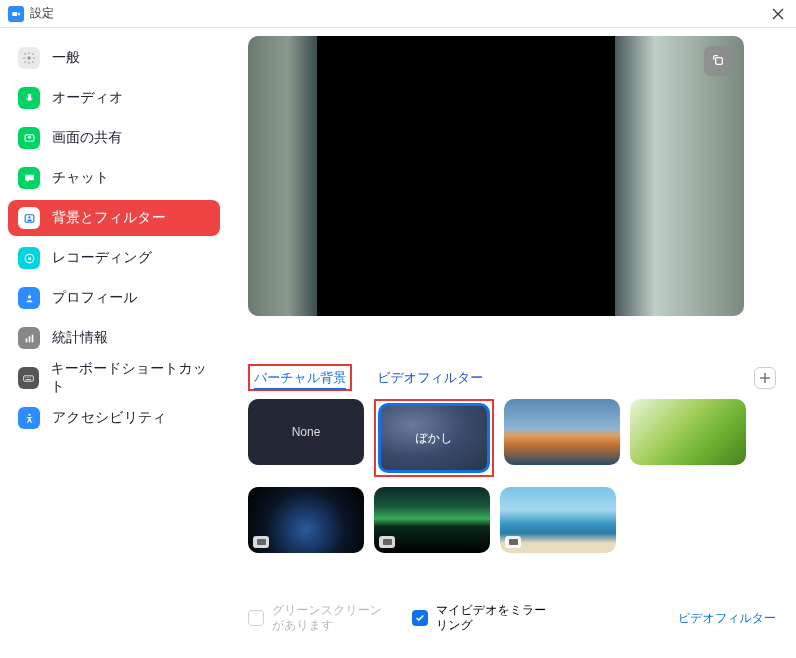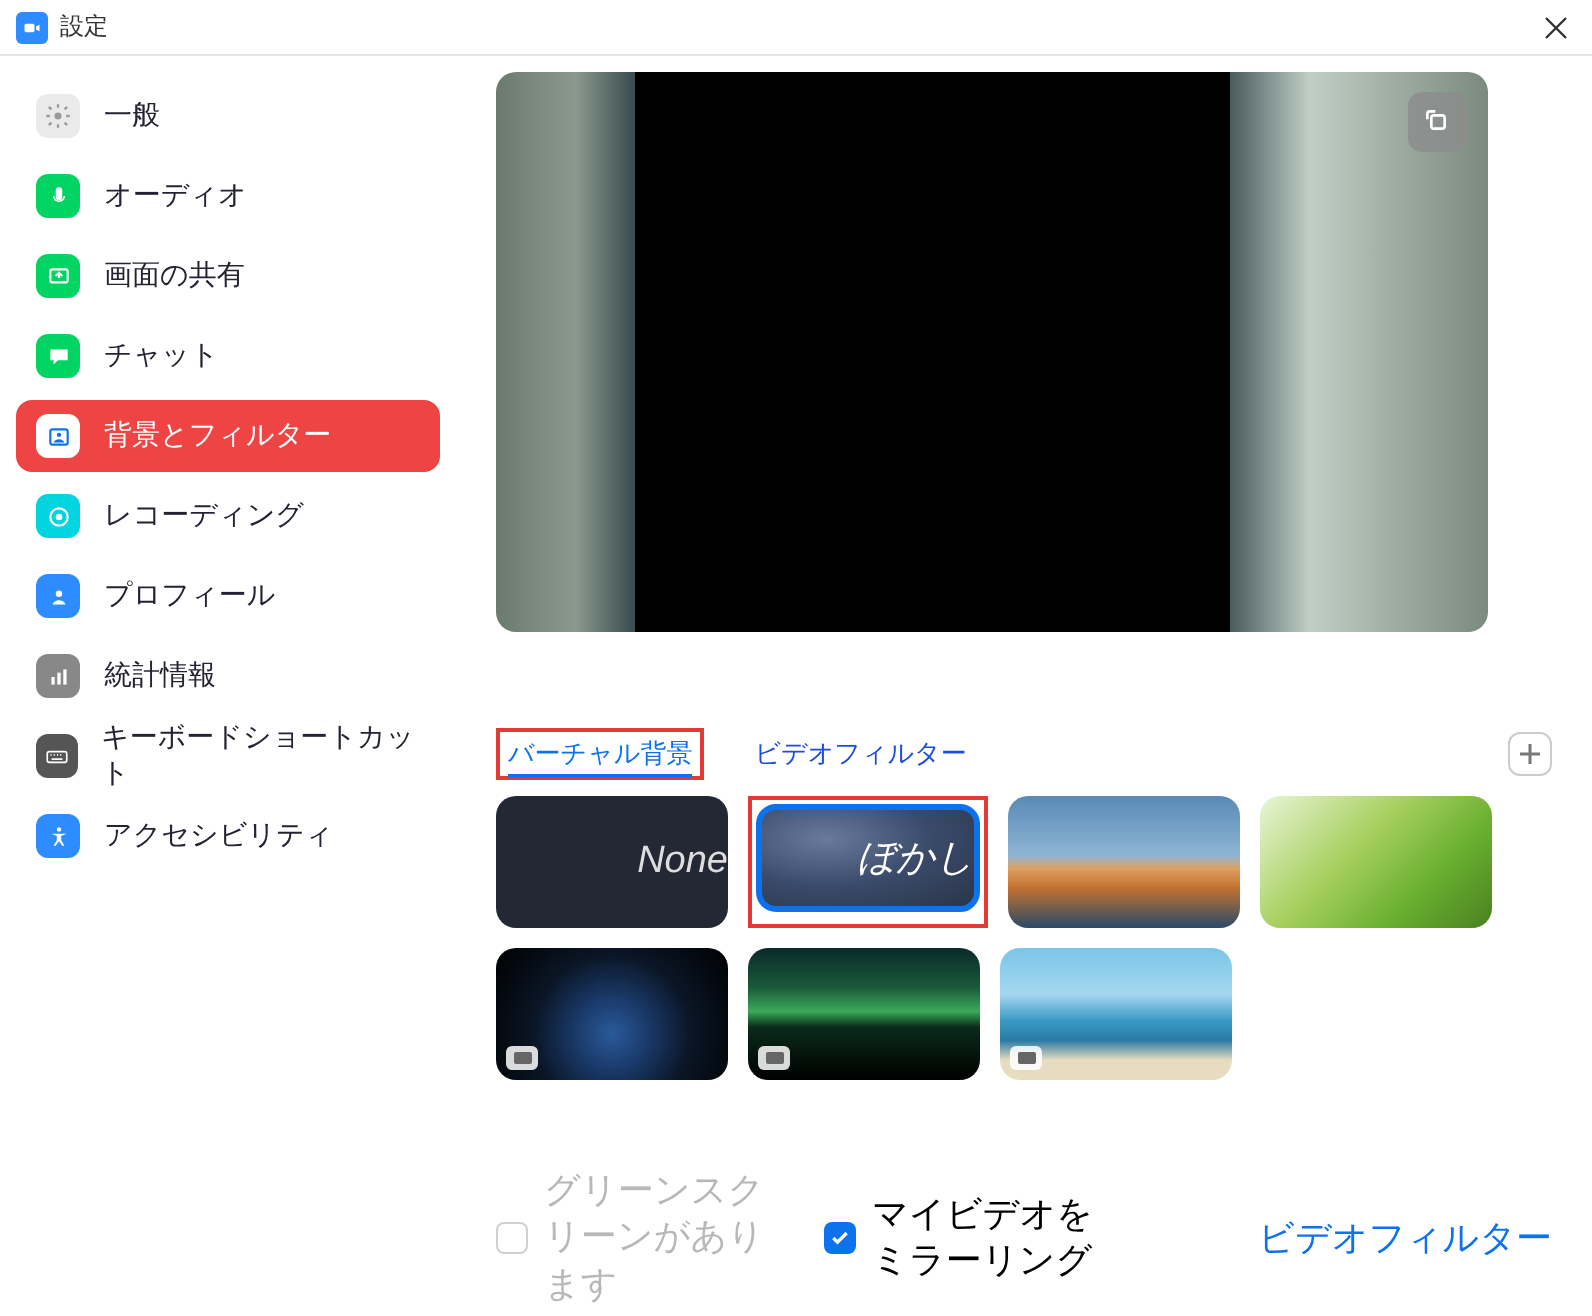"None" .thumb { font-size: 19px -> 12px; font-style: italic -> none; justify-content: flex-end -> center }
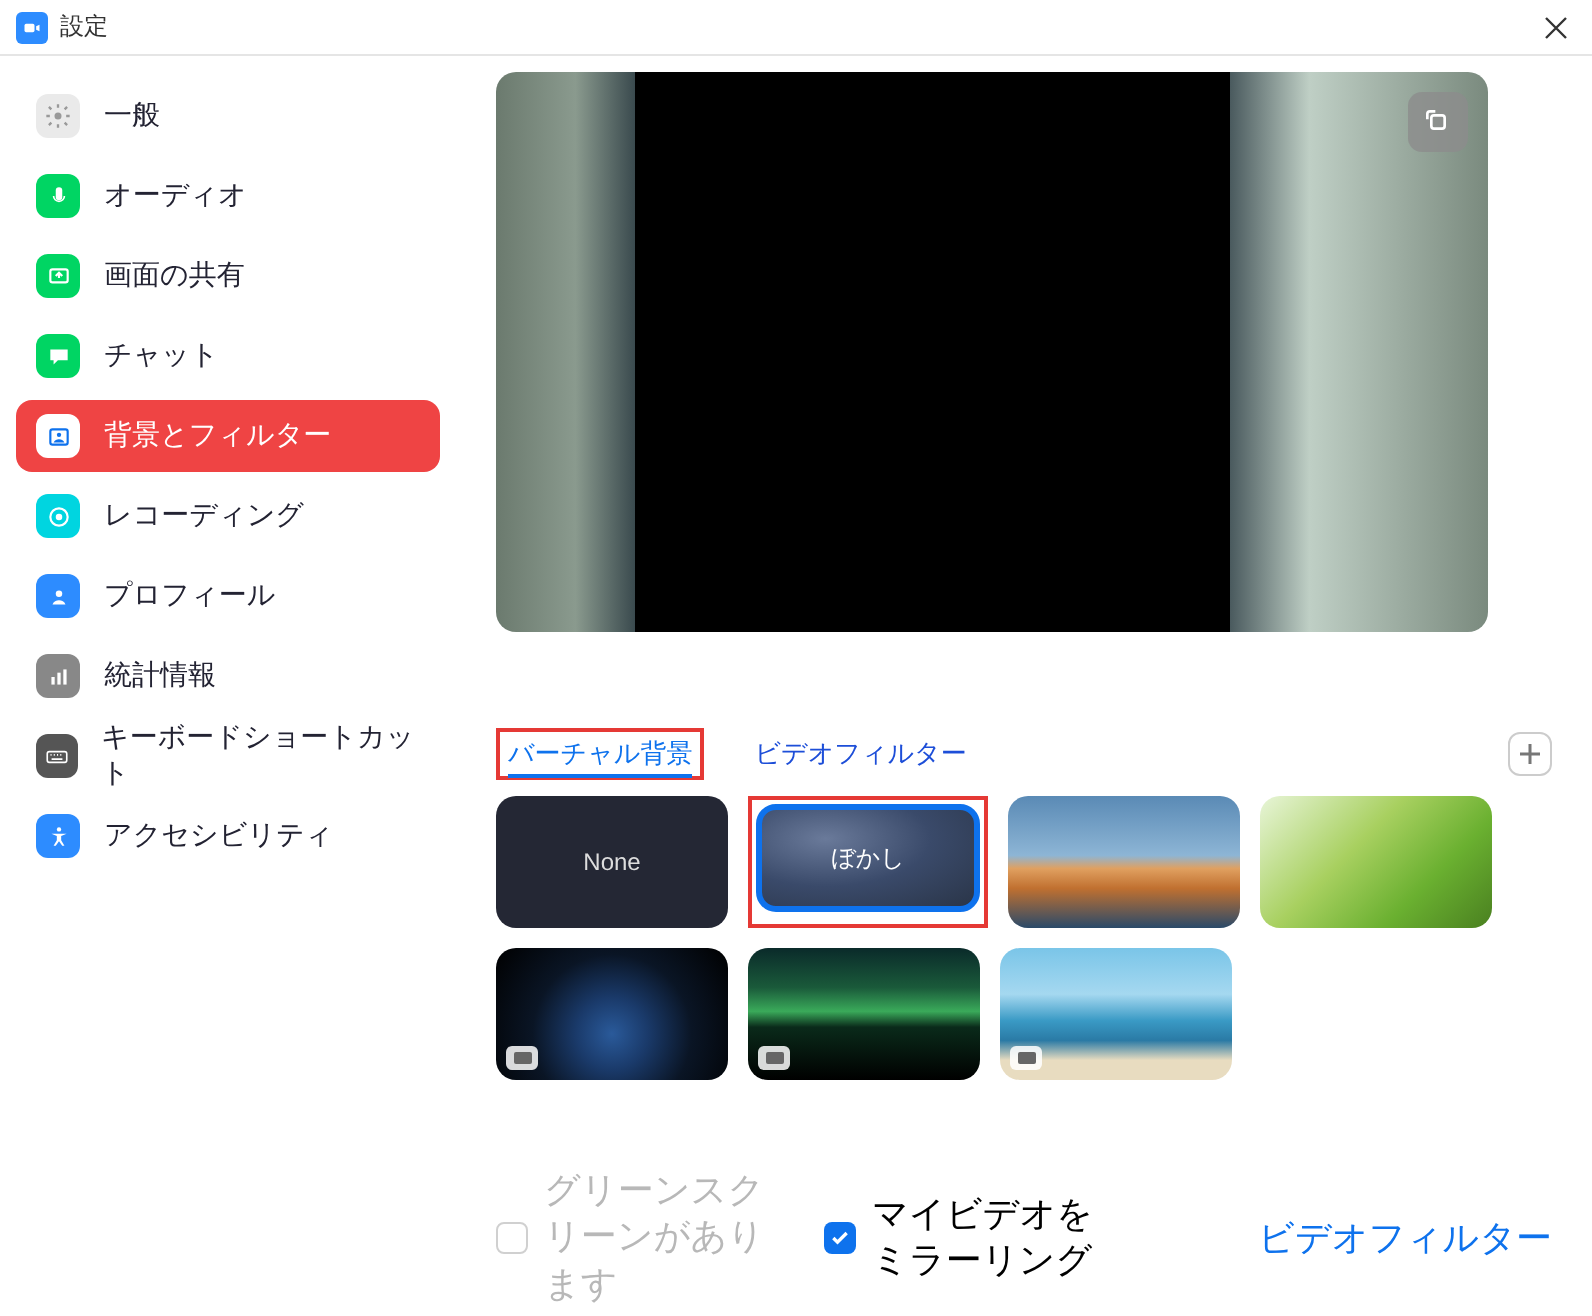"ぼかし" .thumb-wrap-highlight .thumb { height: 54px -> 70px }
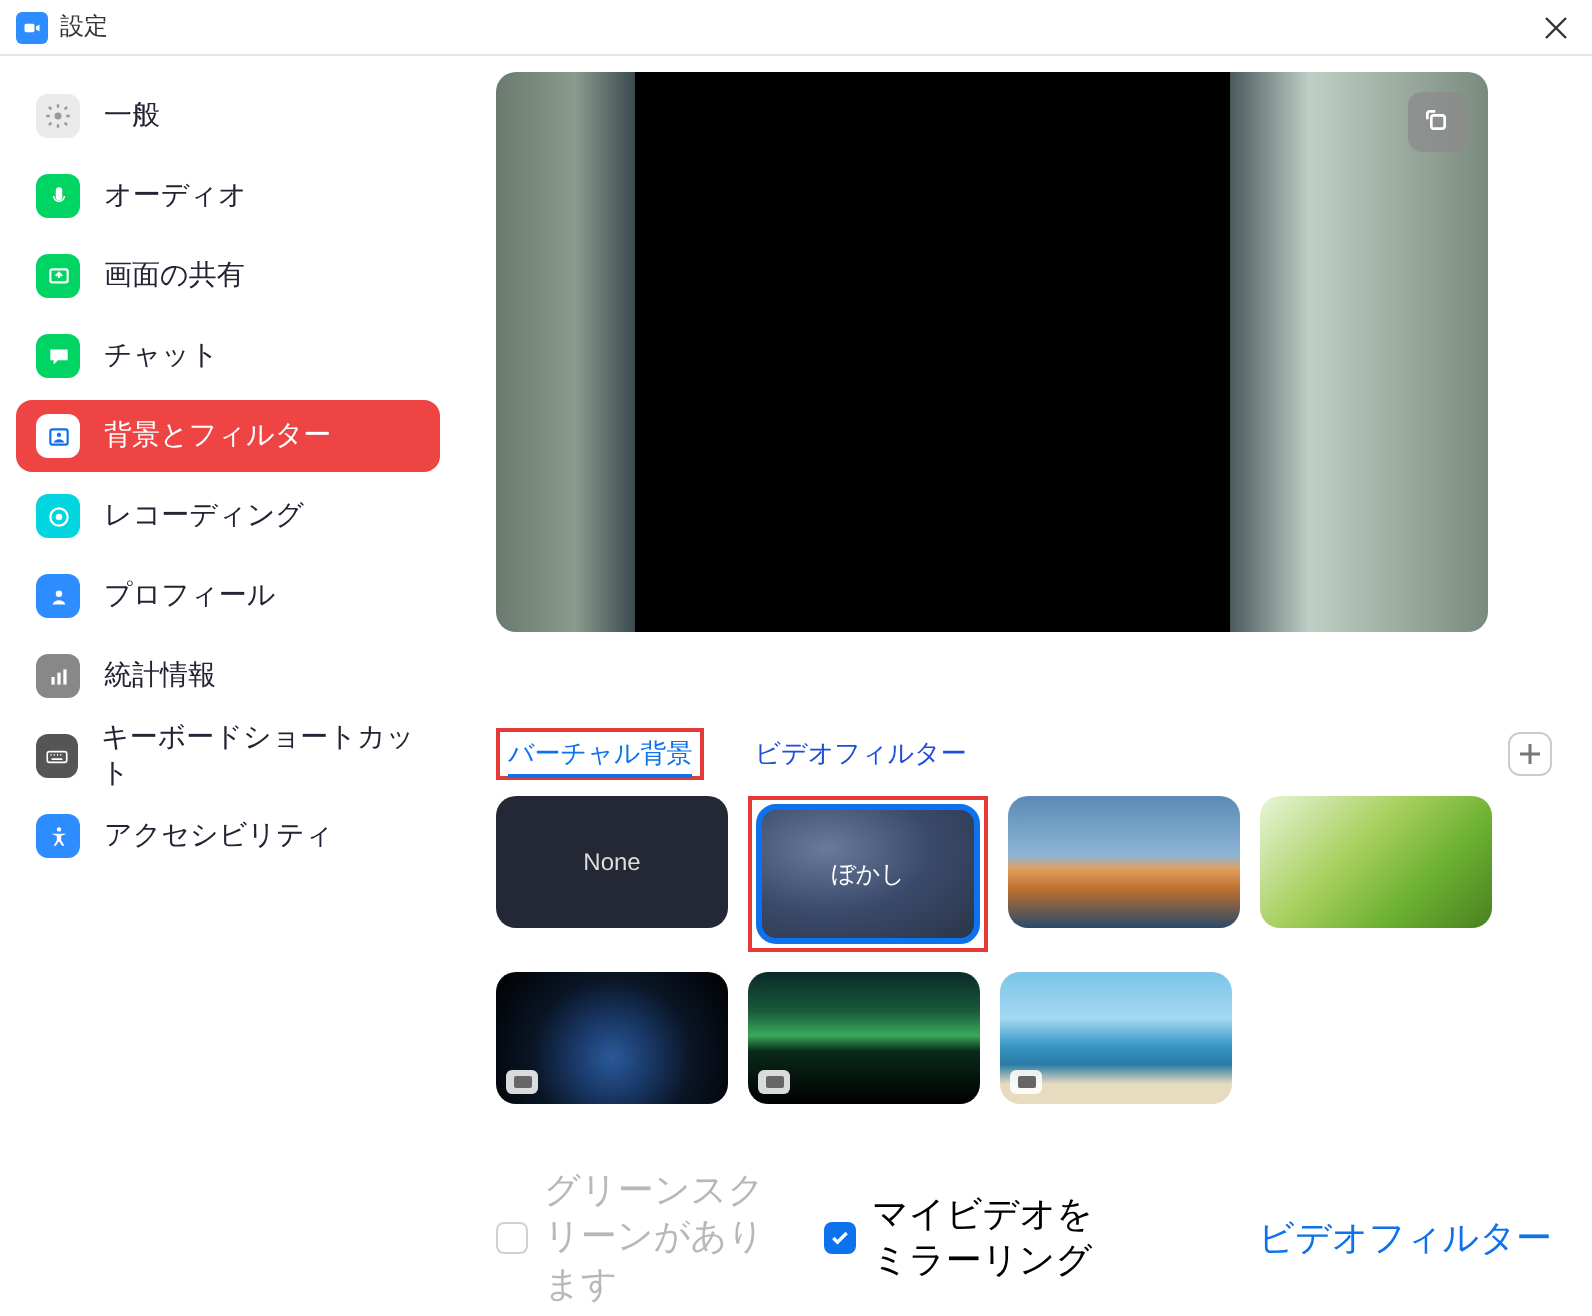"グリーンスクリーンがあります" .bottom-row { bottom: 4px -> 24px; font-size: 18px -> 12px }
